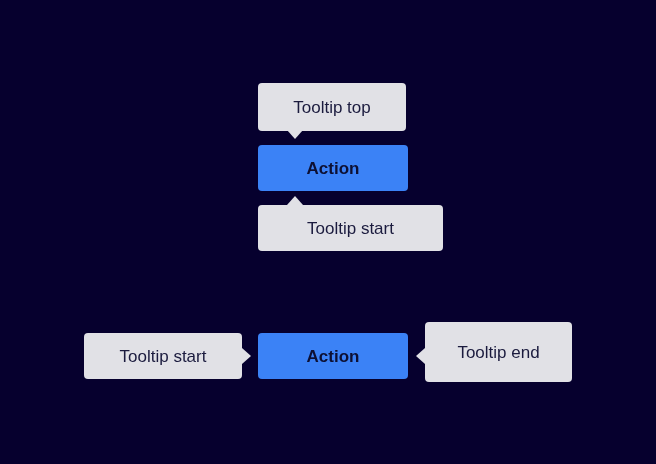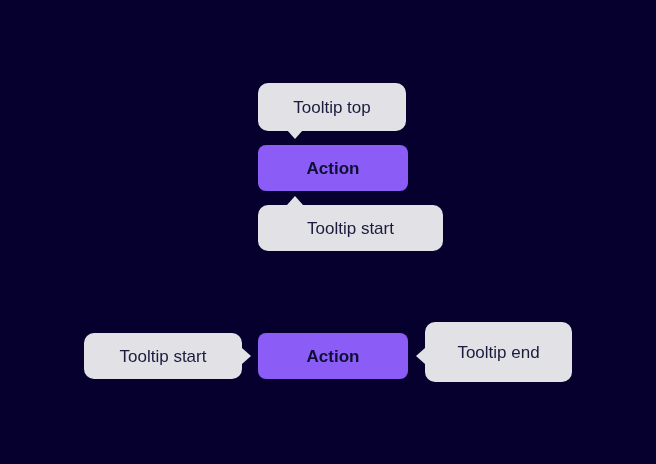"Tooltip top" .tooltip { border-radius: 10px -> none }
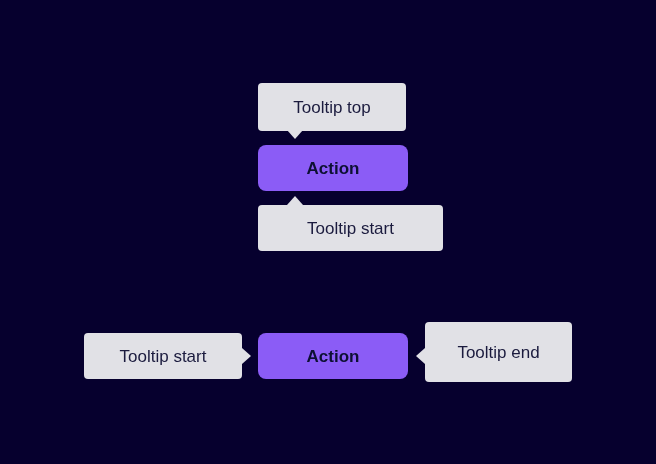"Action" .action { background: #8b5cf6 -> #3b82f6; border-radius: 8px -> none }
